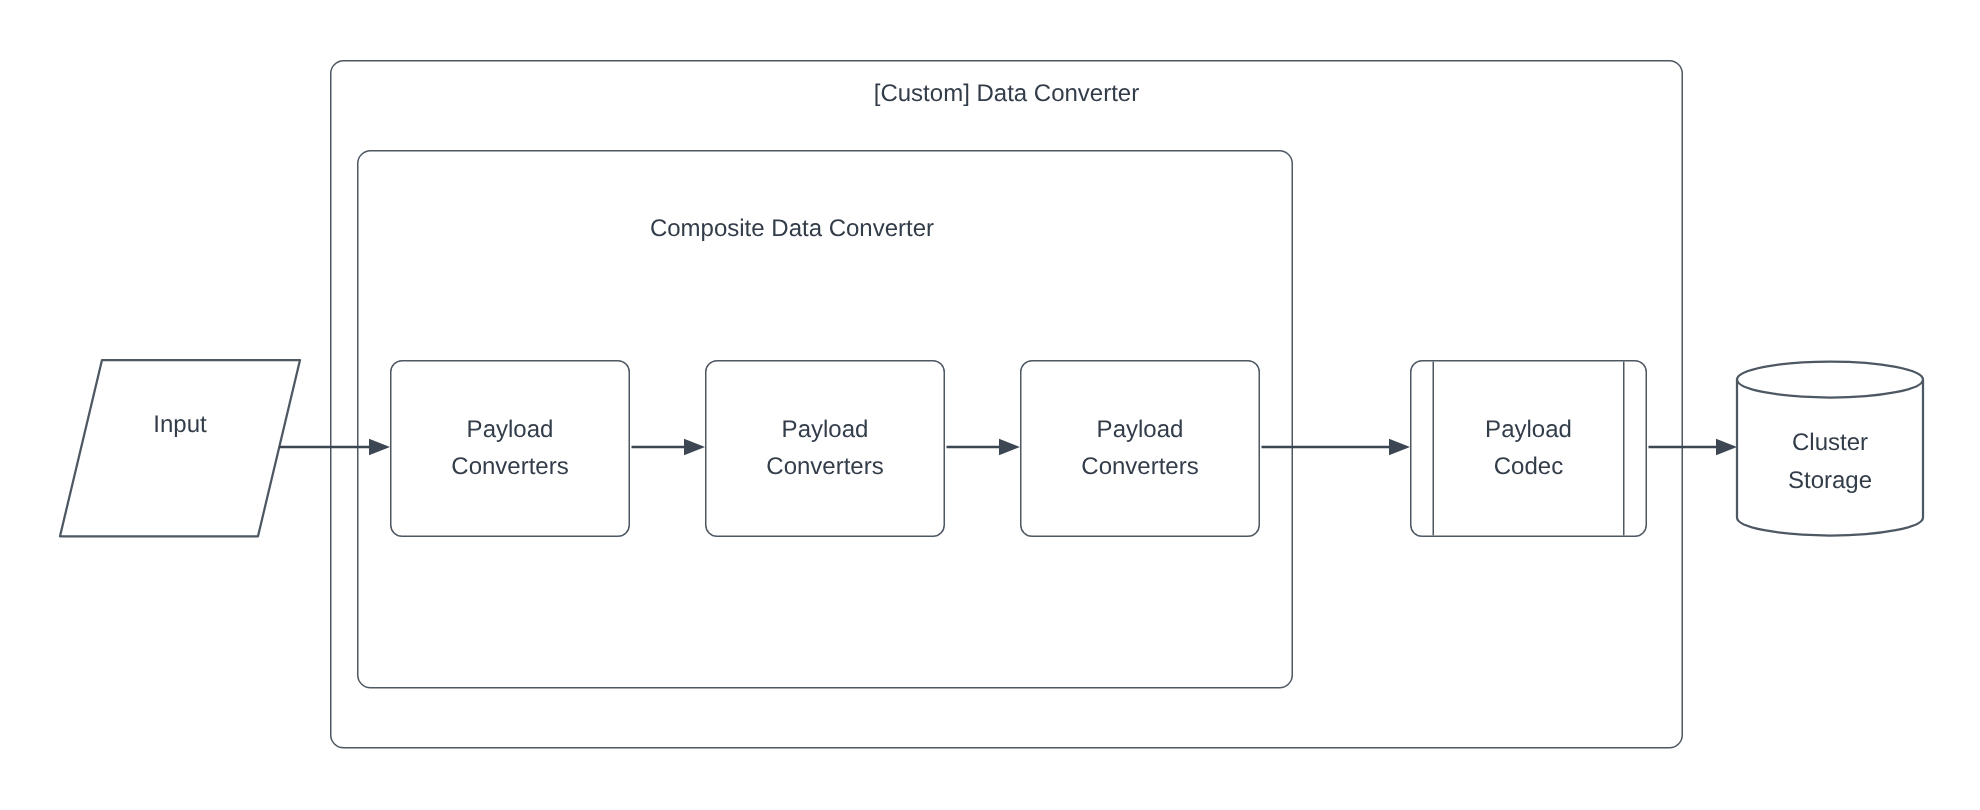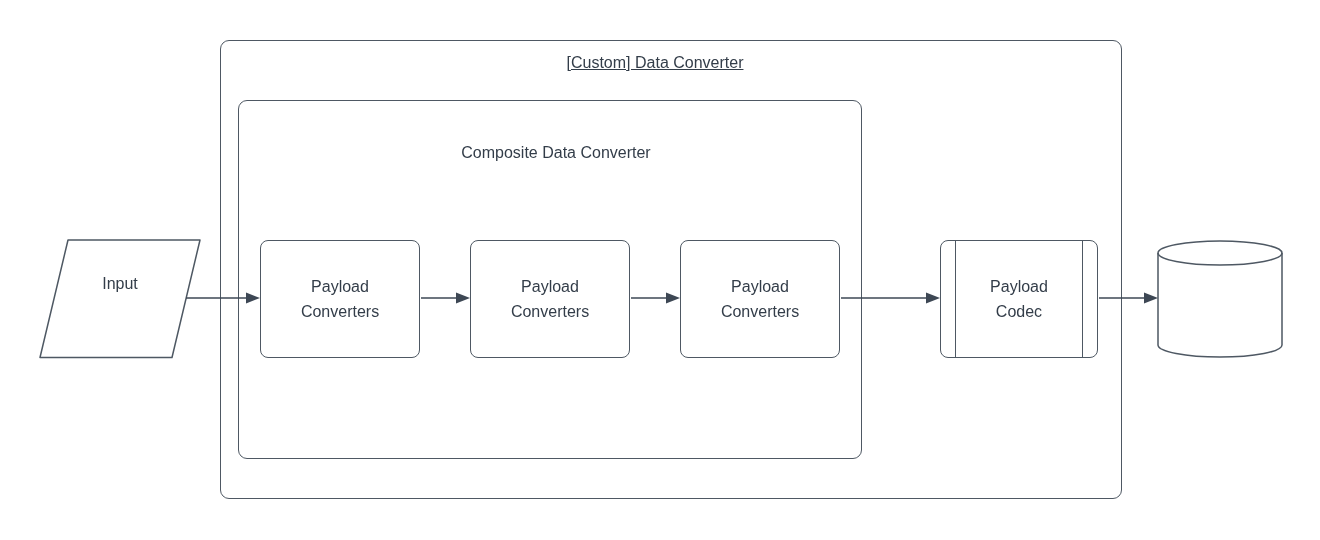"[Custom] Data Converter" div.container-title { left: 204px -> 220px; text-decoration: underline -> none }
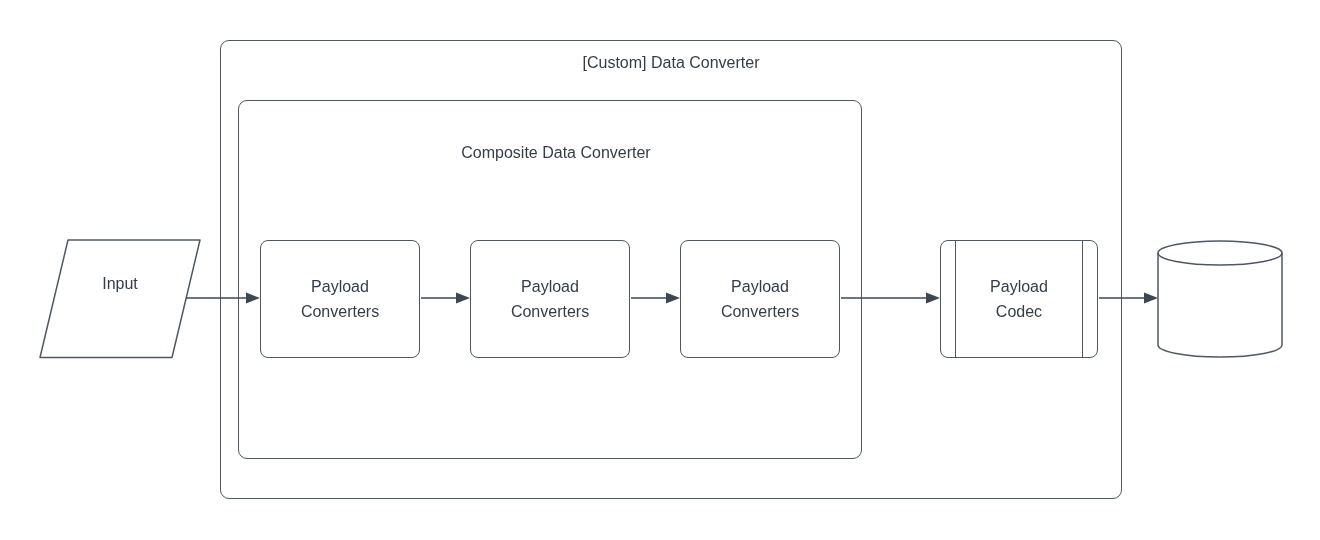"Composite Data Converter" div.container-title { margin-left: 28px -> none }
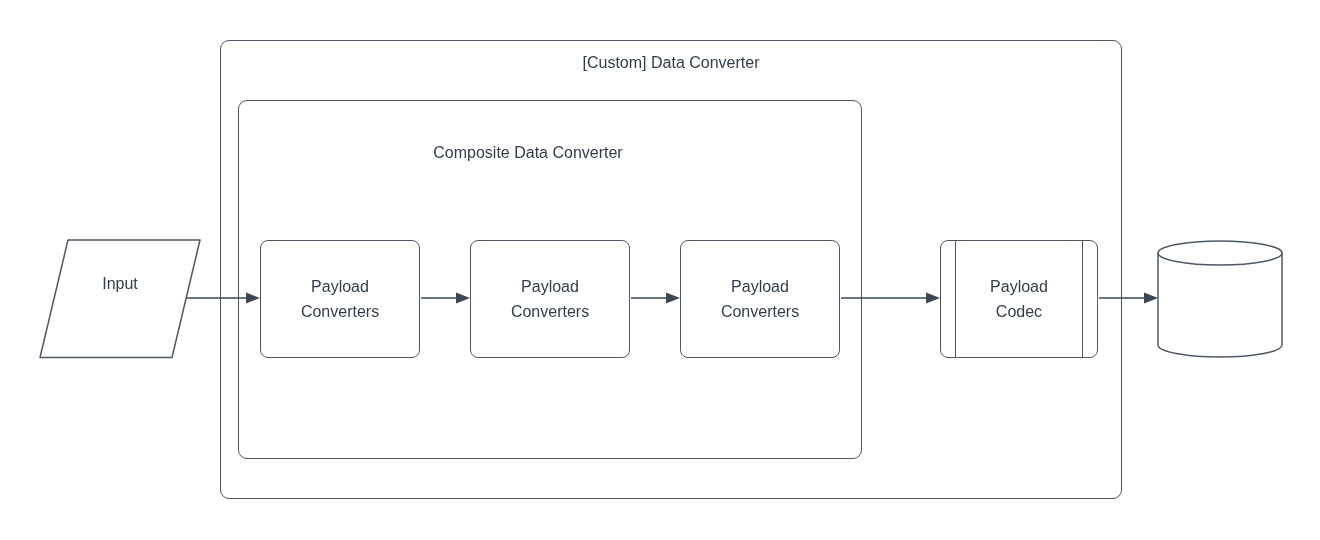"Cluster" div.label { html: none -> <div>Cluster Storage</div> }
